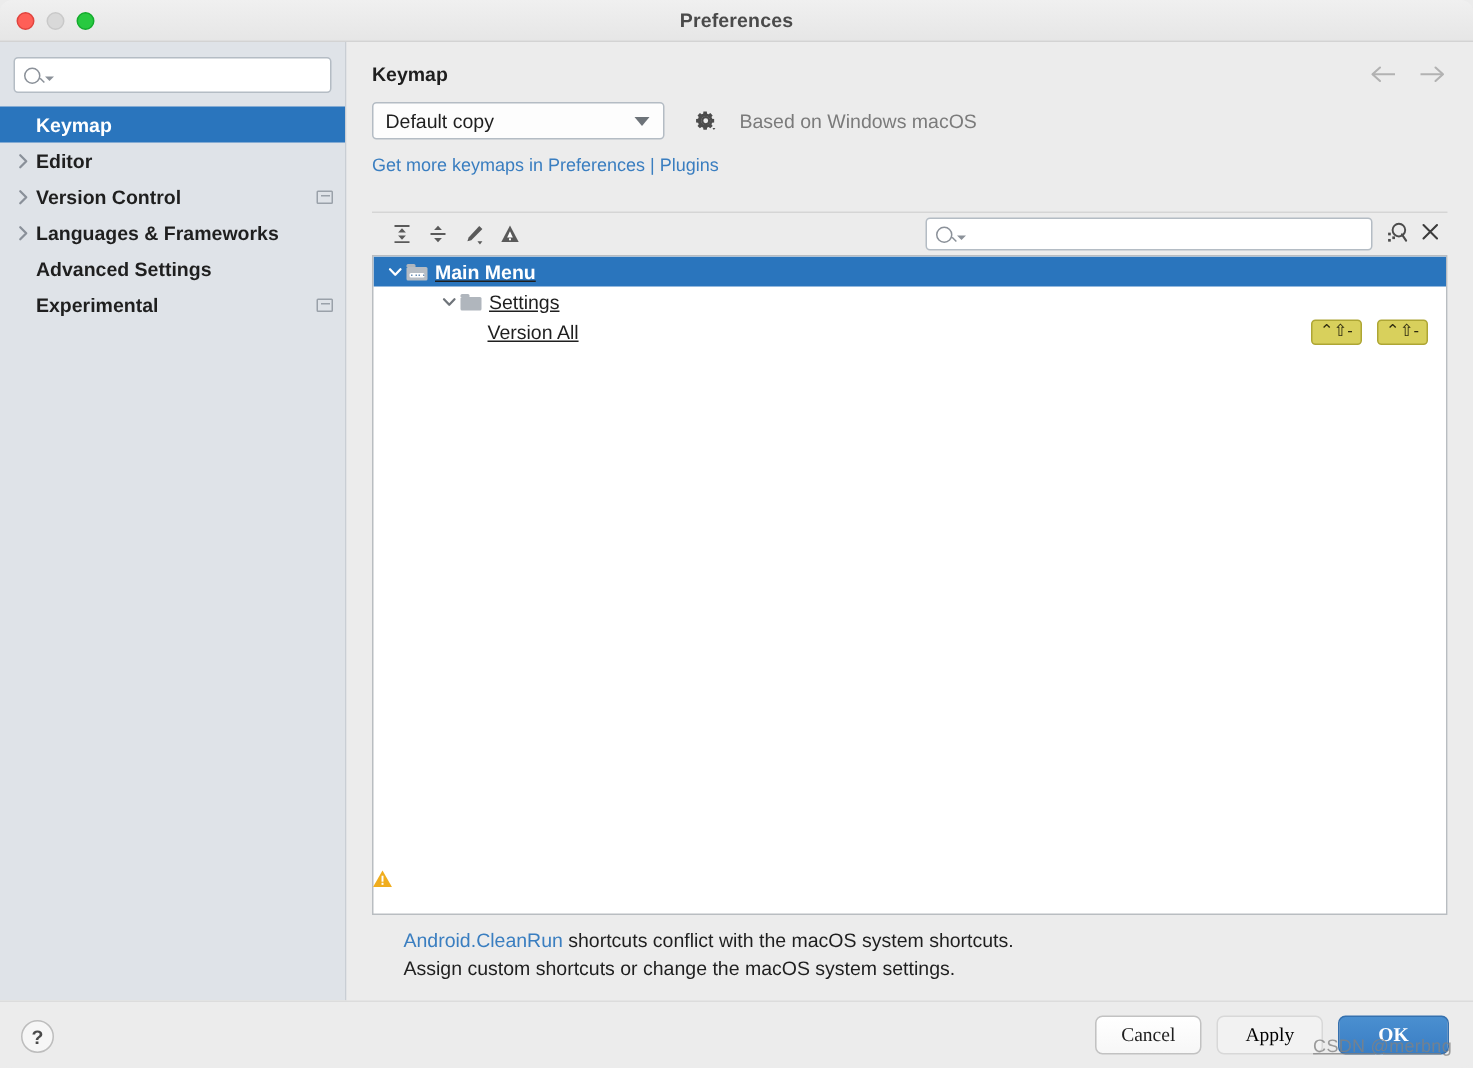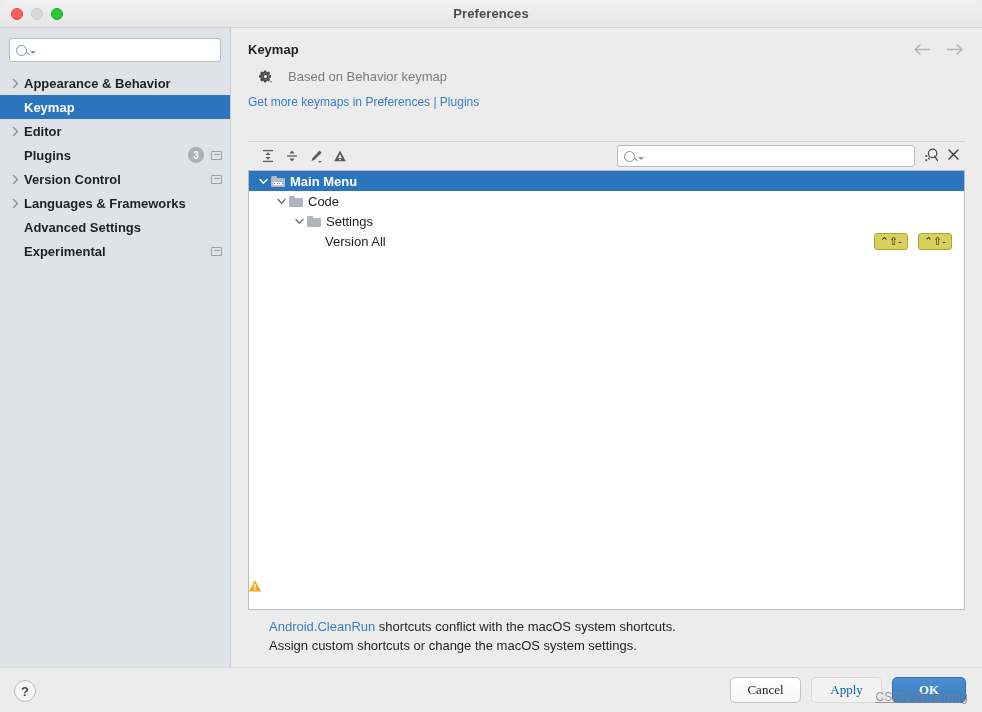"Appearance & Behavior" li.nav-item { html: <li> <span> <svg> <path></path> </svg> </span> <span>Appearance &amp; Behavior</span> </li> -> none }
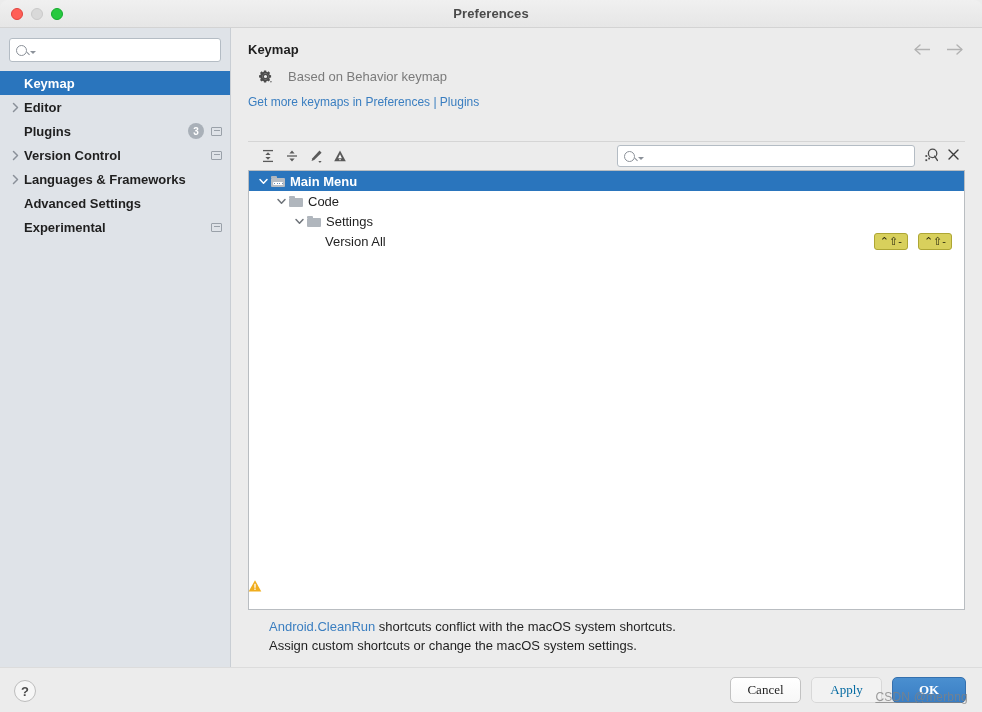"Default copy" div.combo { html: none -> <div> <span>Default copy</span> <span></span> </div> }
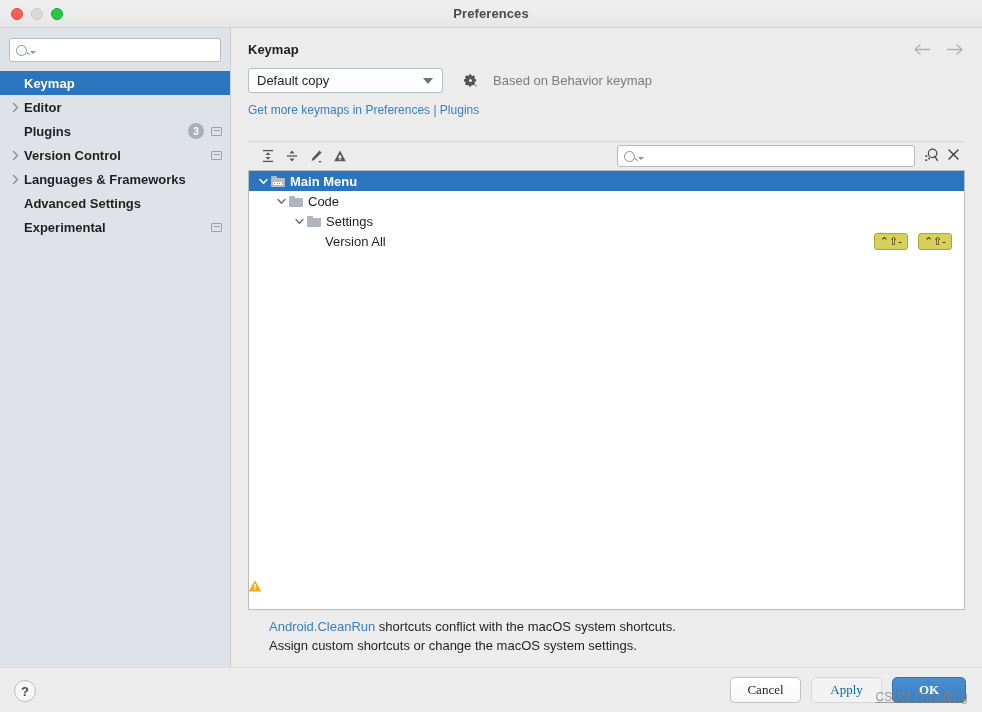"Based on Behavior keymap" span.based-on { text: Behavior keymap -> Windows macOS }
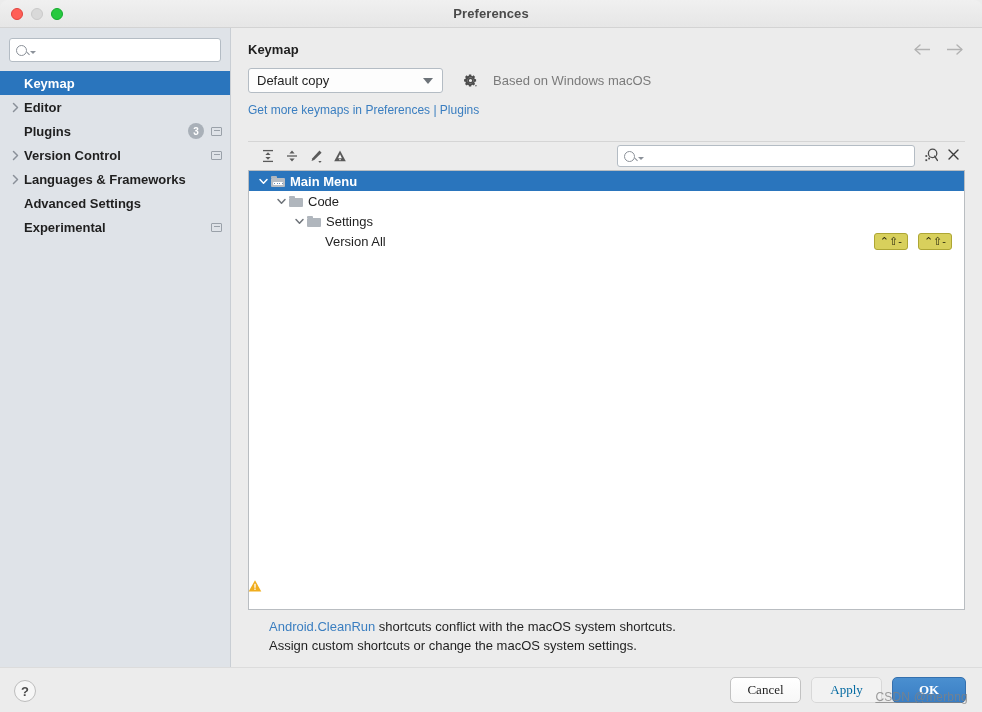"Plugins" li.nav-item { html: <li> <span></span> <span>Plugins</span> <span> <span>3</span> <span></span> </span> </li> -> none }
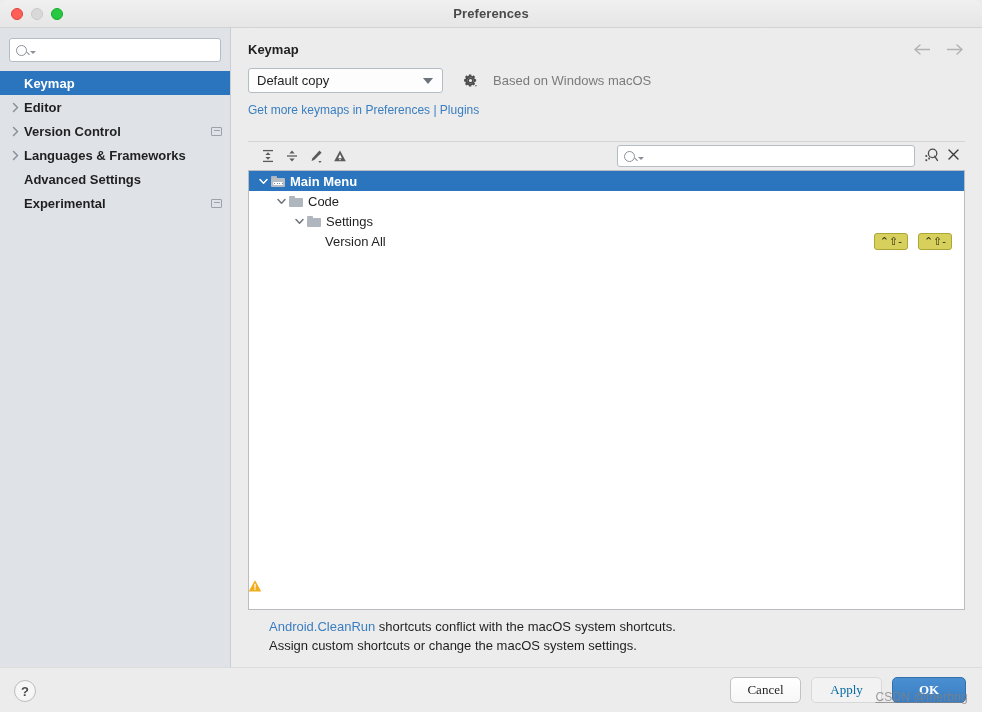"Main Menu" .tree { text-decoration: none -> underline }
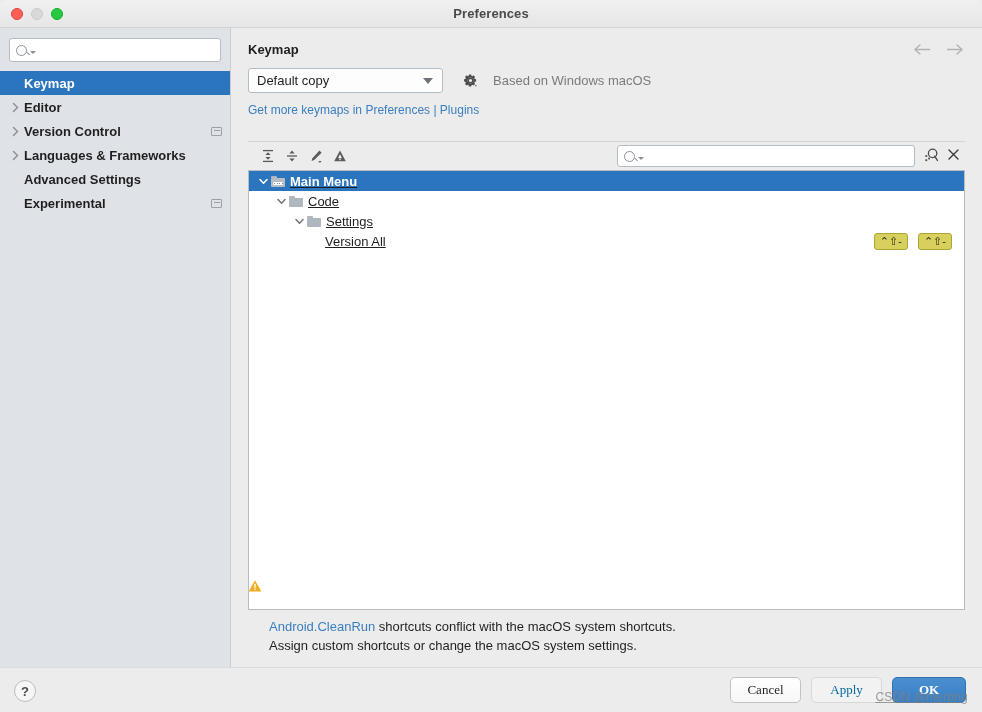"Code" div.tree-row { html: <div> <span> <svg> <path></path> </svg> </span> <span> <span></span> <span></span> </span> <span>Code</span> </div> -> none }
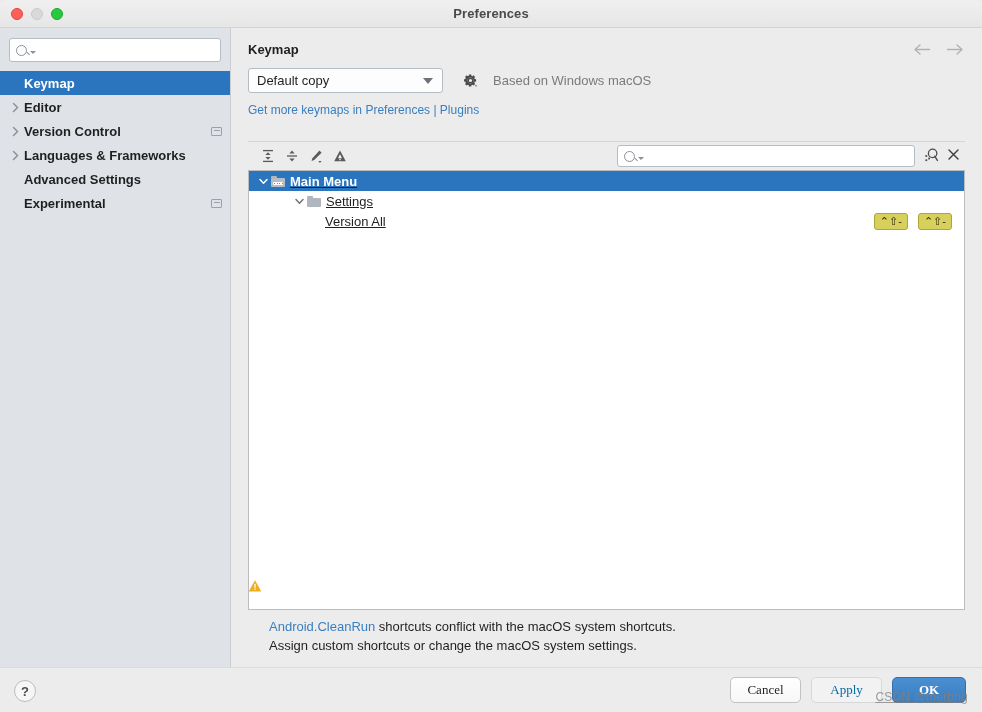"Apply" .btn.disabled { color: #0369a1 -> #000000 }
